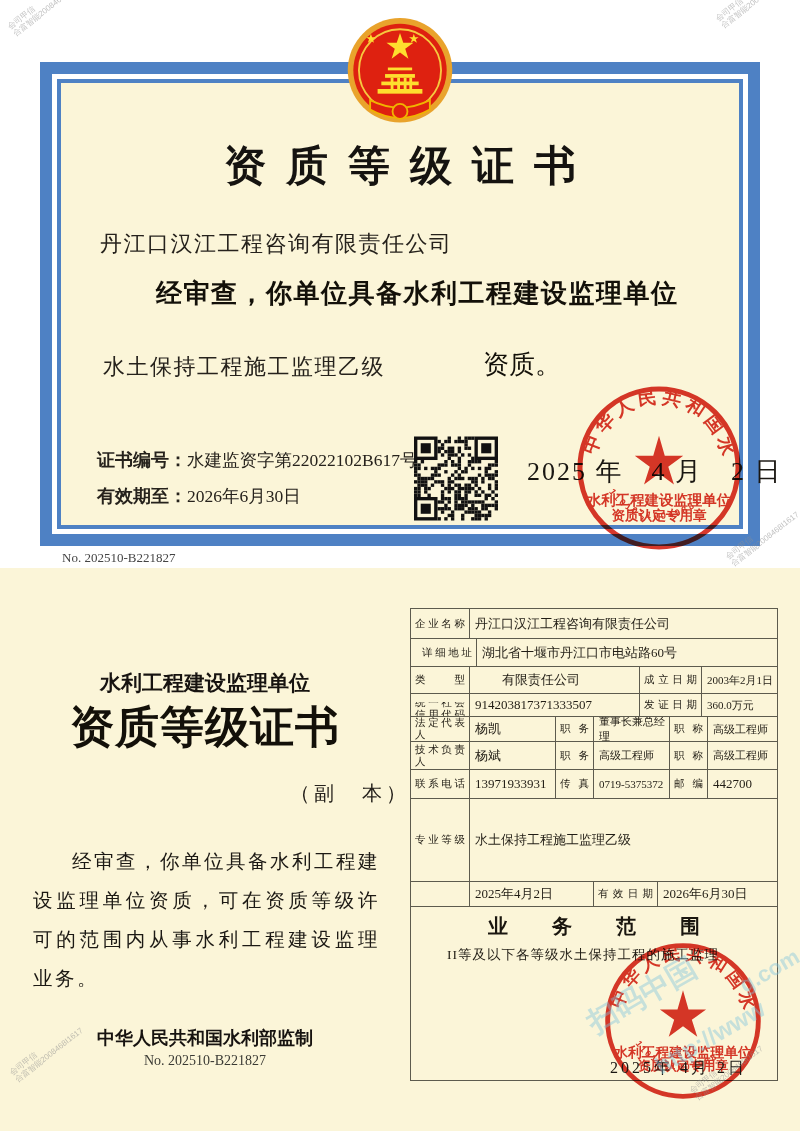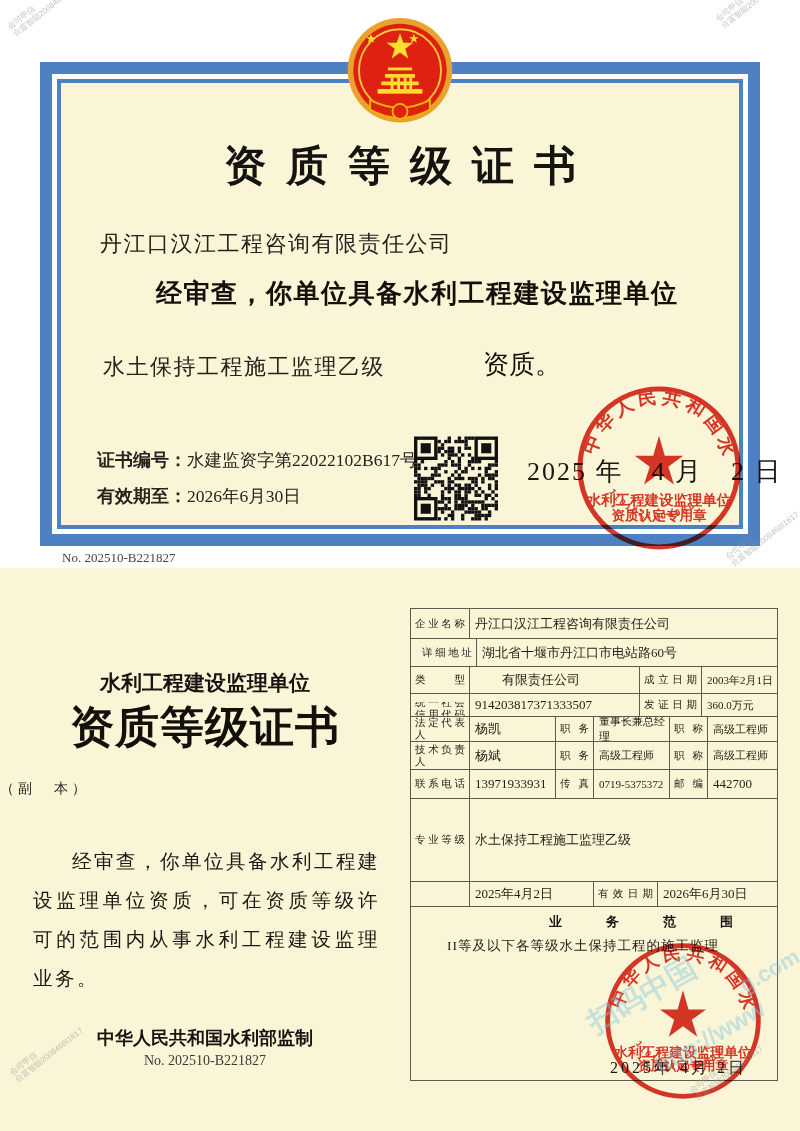"（副 本）" #back-sub { font-size: 14px -> 20px; text-align: left -> right }
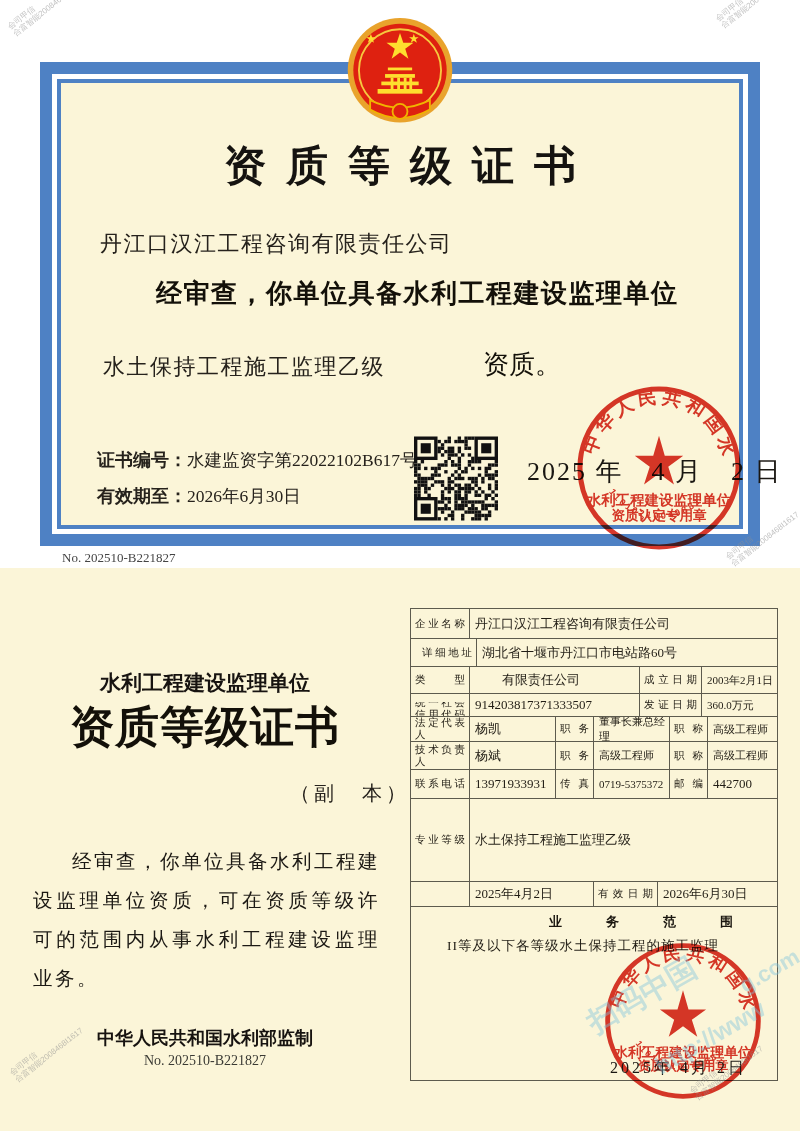"业务范围" .scope-header { font-size: 13px -> 20px; text-align: right -> center }
